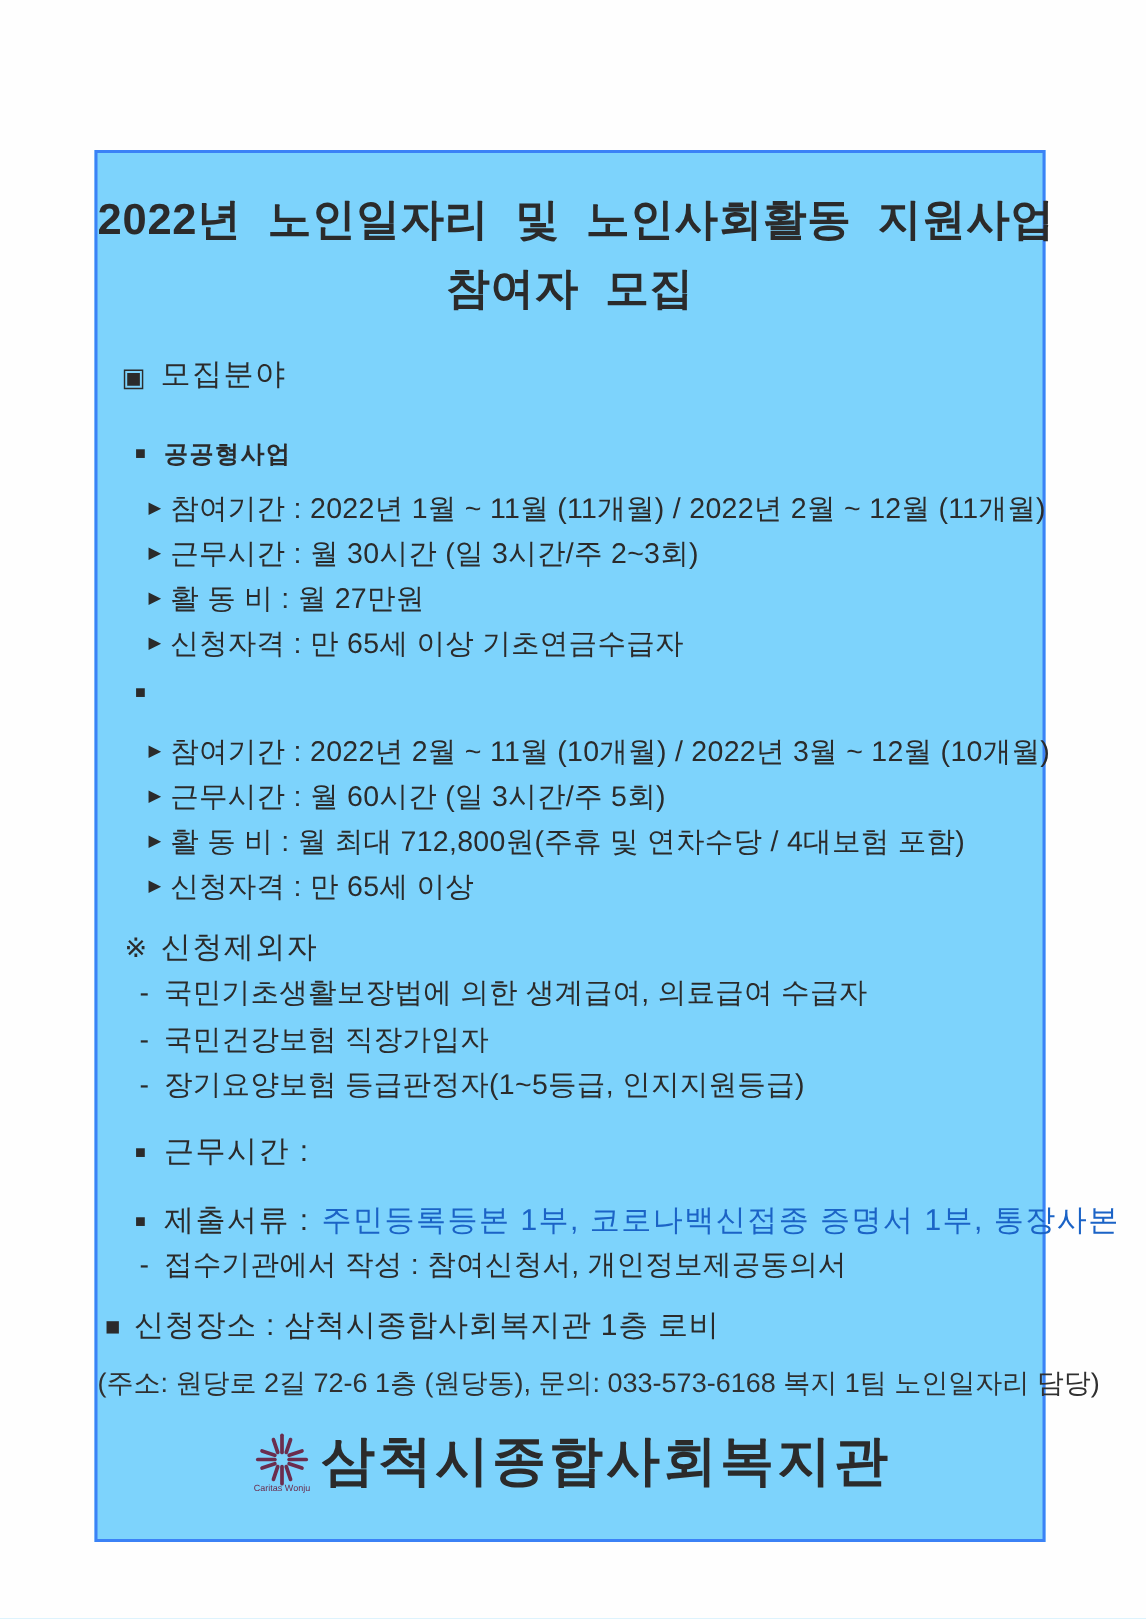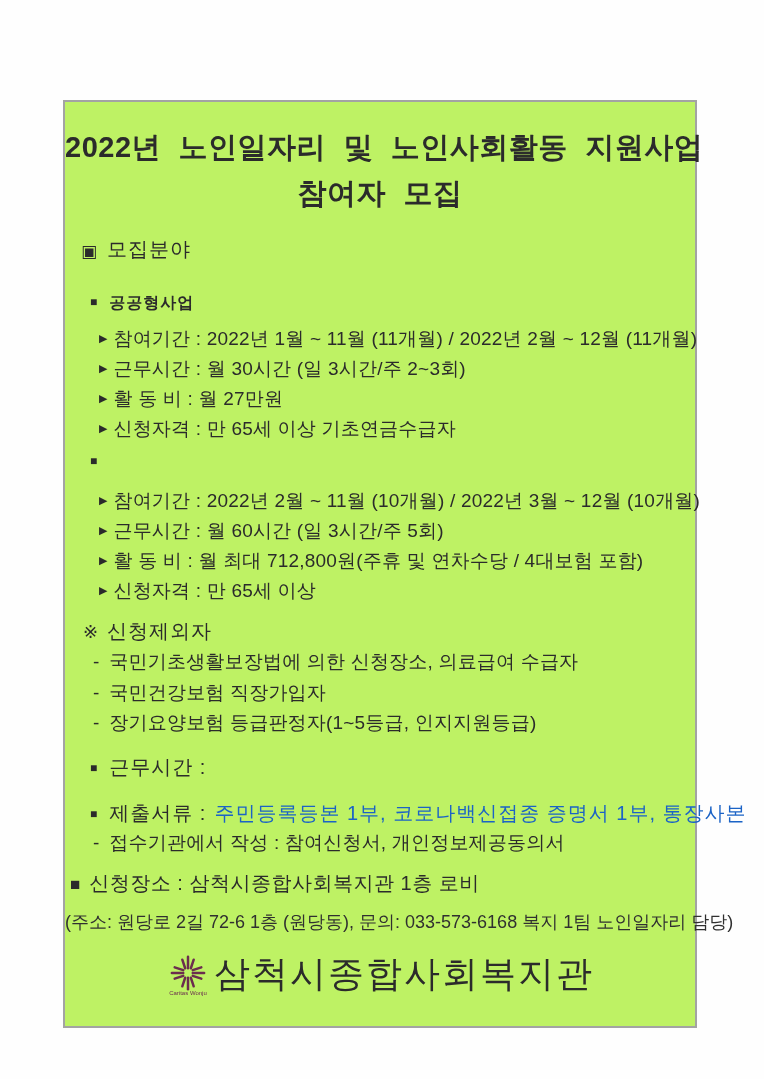"2022년 노인일자리 및 노인사회활동 지원사업" .sheet { background: #bef264 -> #7dd3fc; border: 2px solid #a3a3a3 -> 2px solid #3b82f6 }
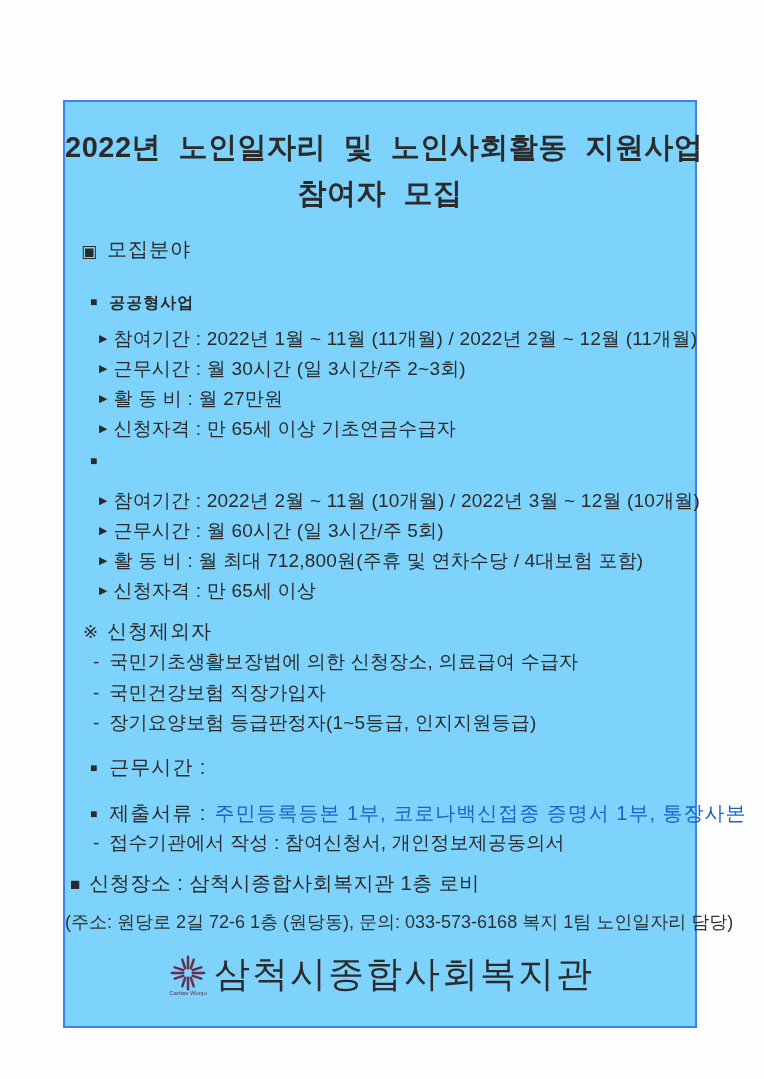"국민기초생활보장법에 의한 신청장소, 의료급여 수급자" span.item-text { text: 신청장소 -> 생계급여 }
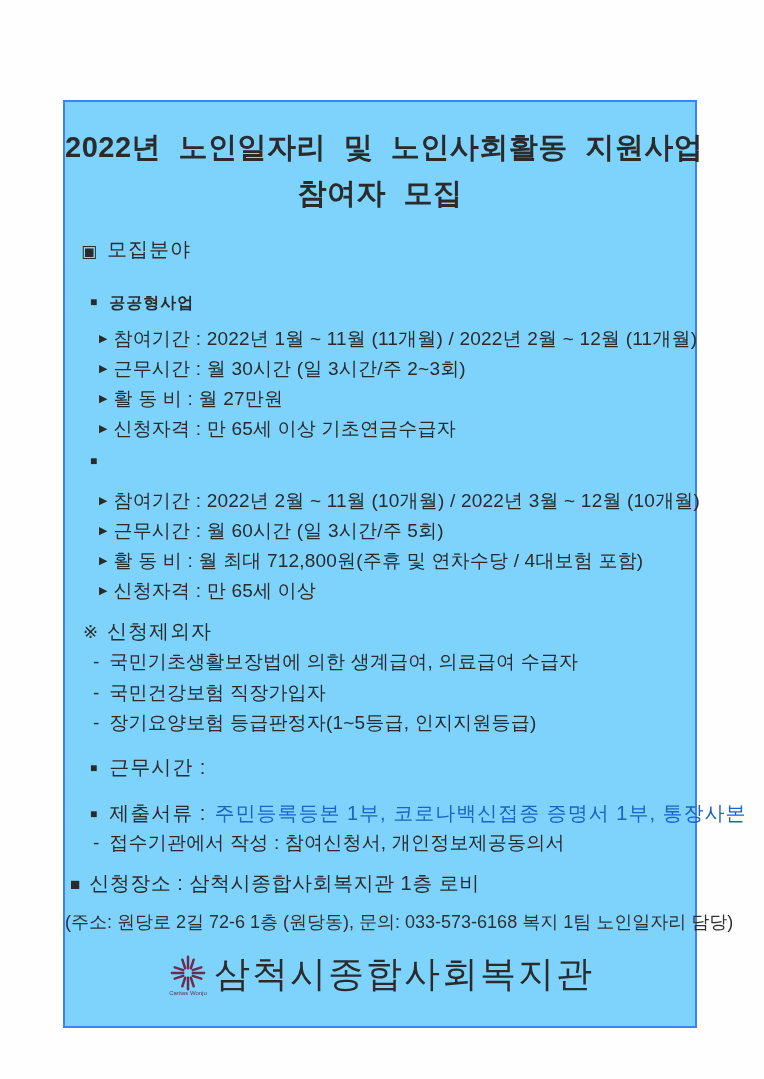"삼척시종합사회복지관" .org-name { font-weight: 400 -> 700 }
